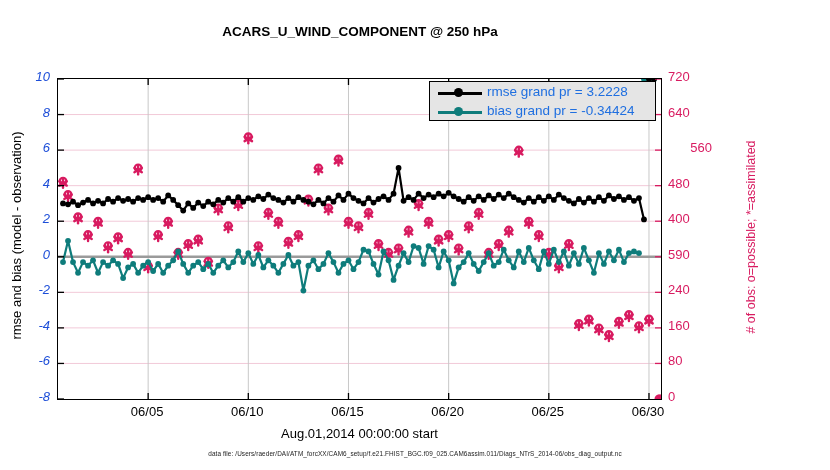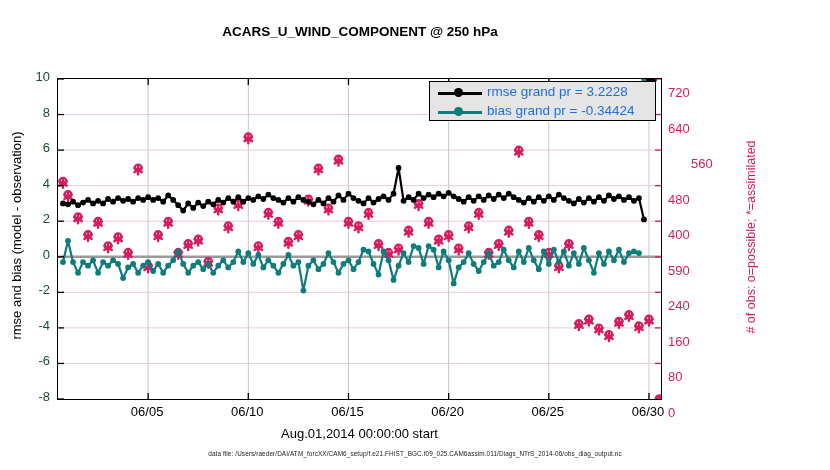"10" .ytick-l { color: #14532d -> #1d4ed8; font-style: none -> italic }
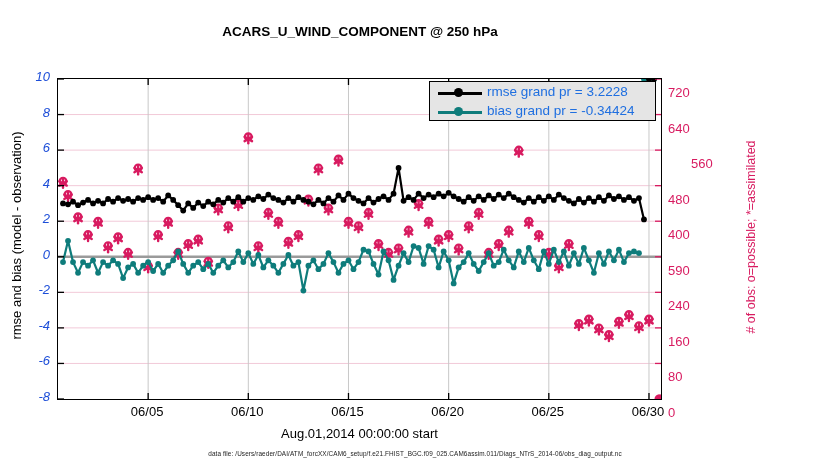"720" .ytick-r { margin-top: 16px -> none }
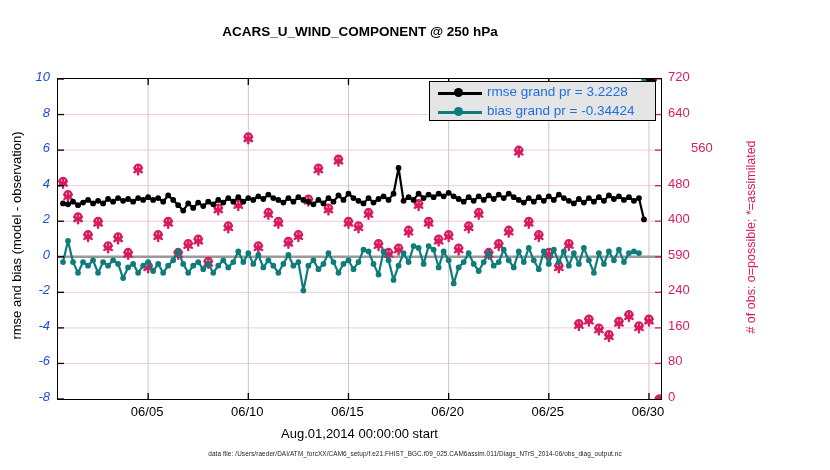"560" div.ytick-r { left: 691px -> 668px; text-align: none -> right }
